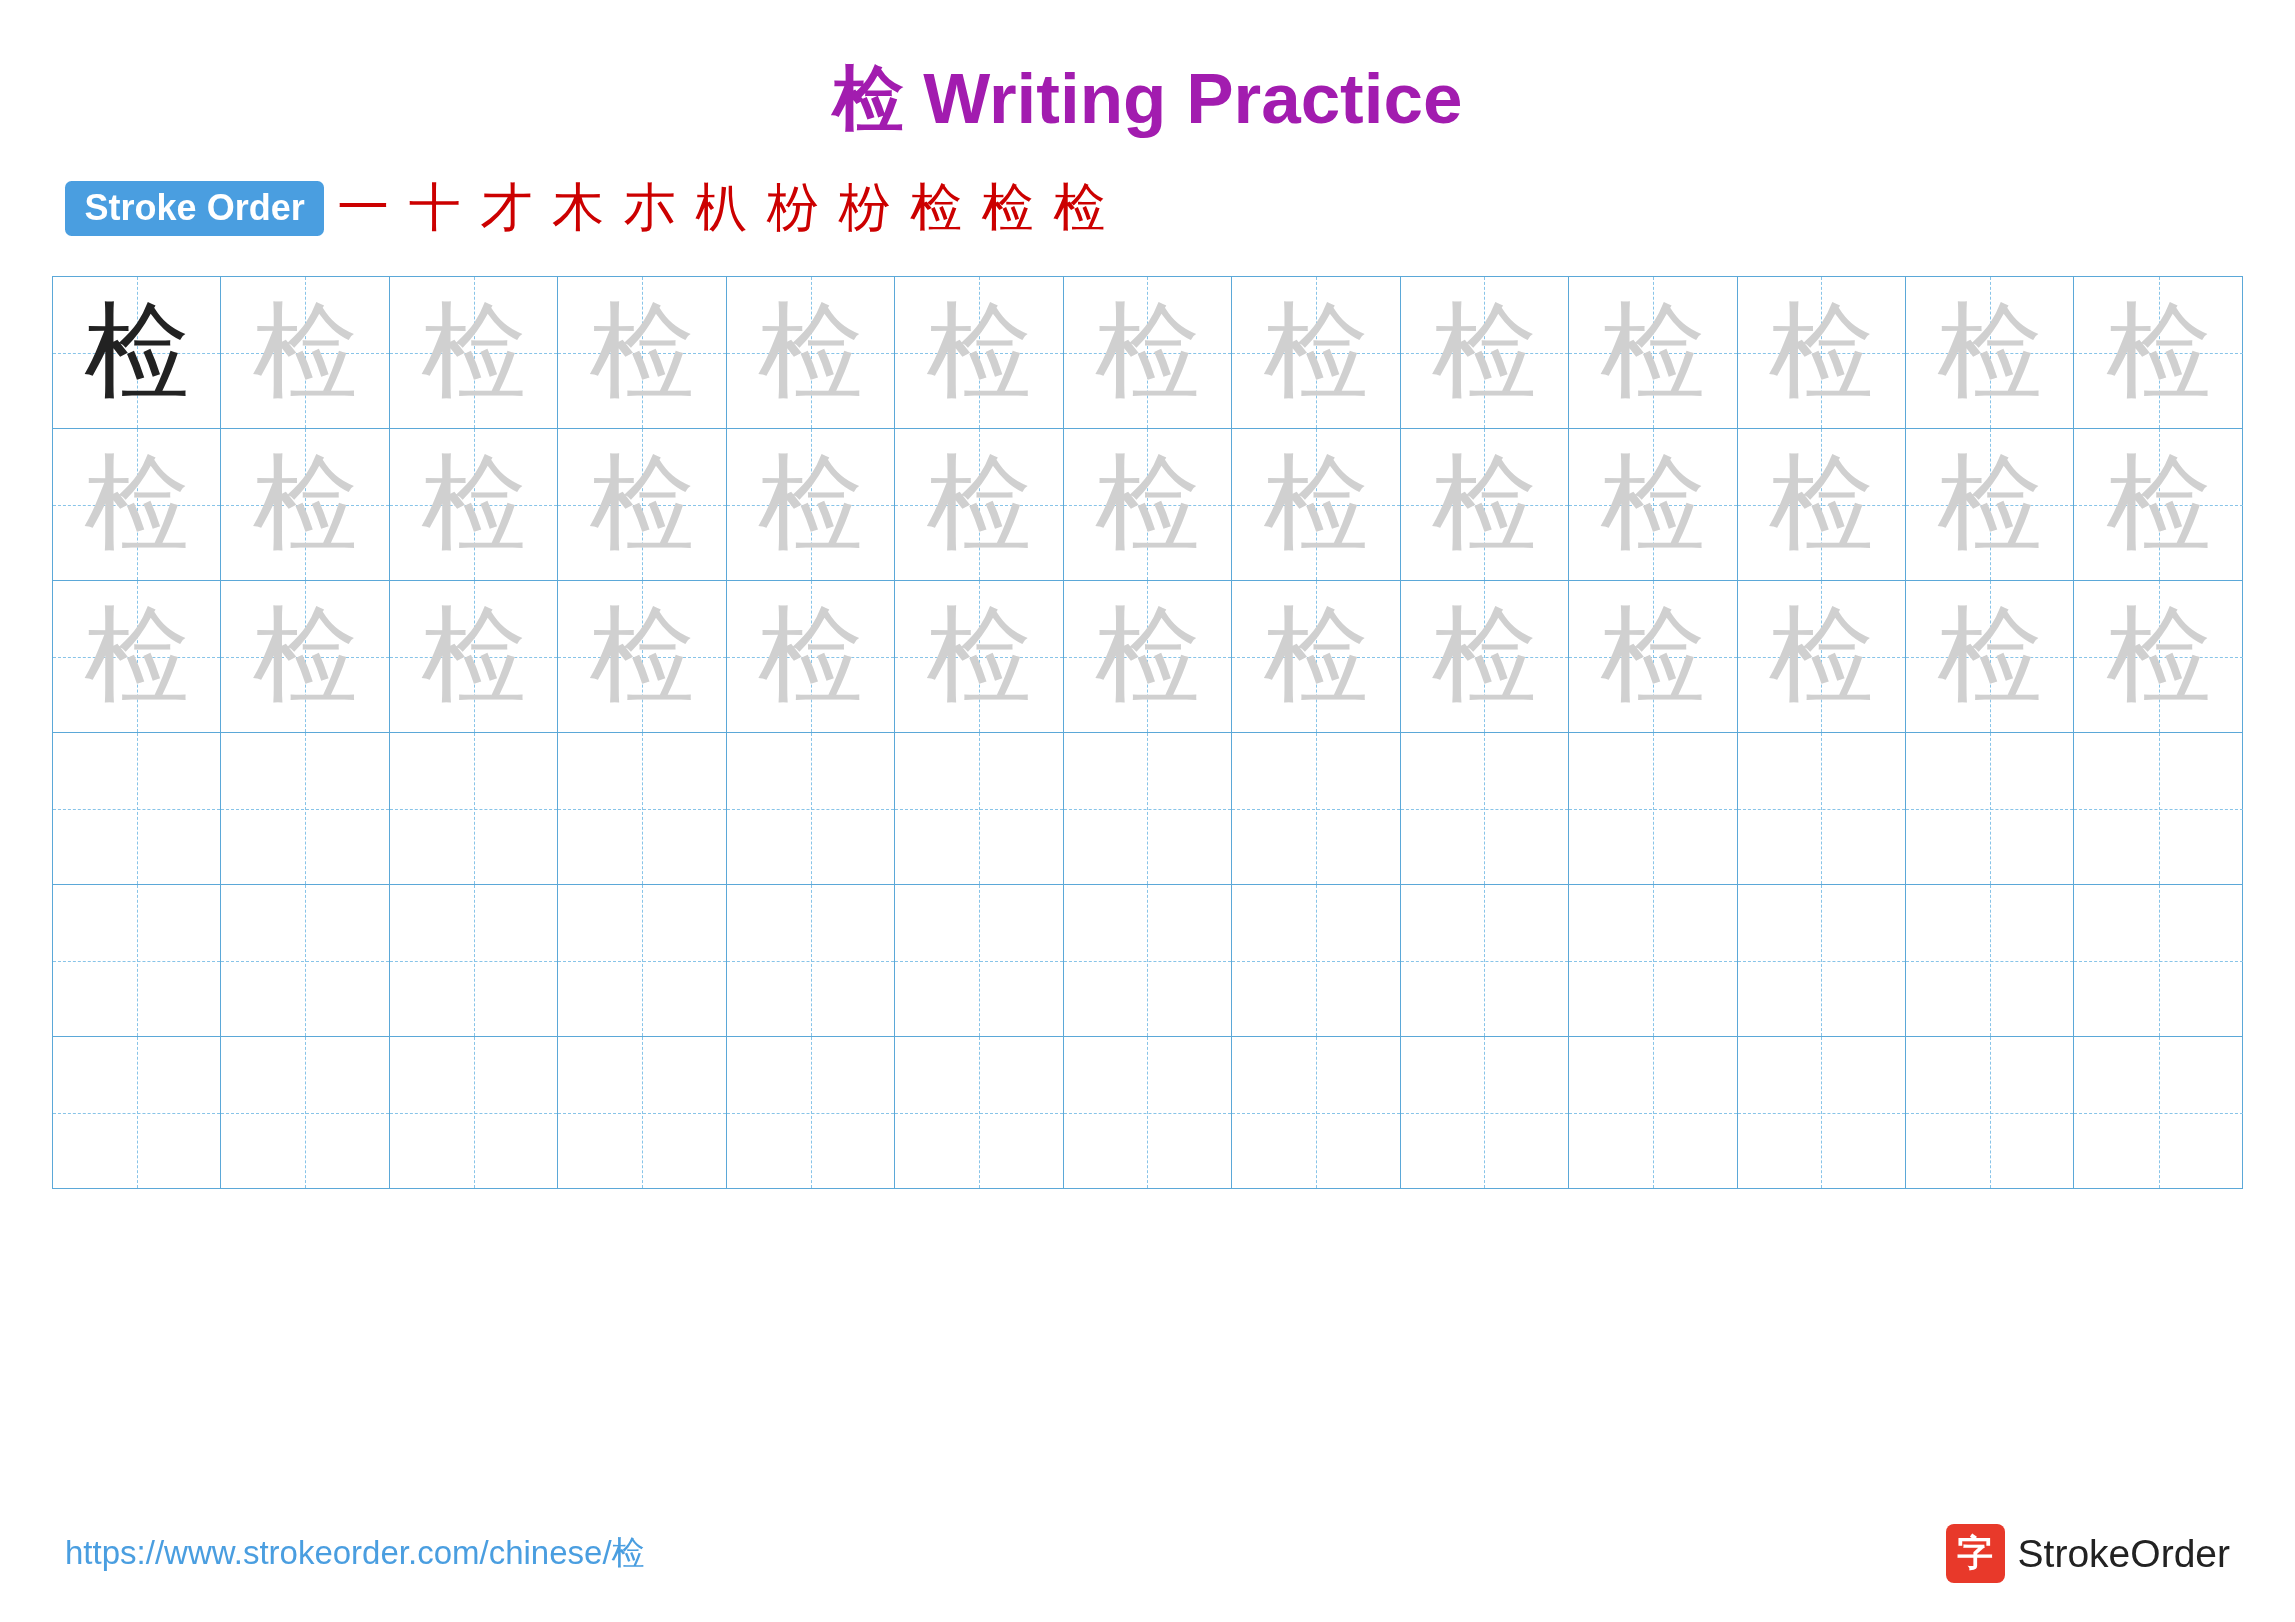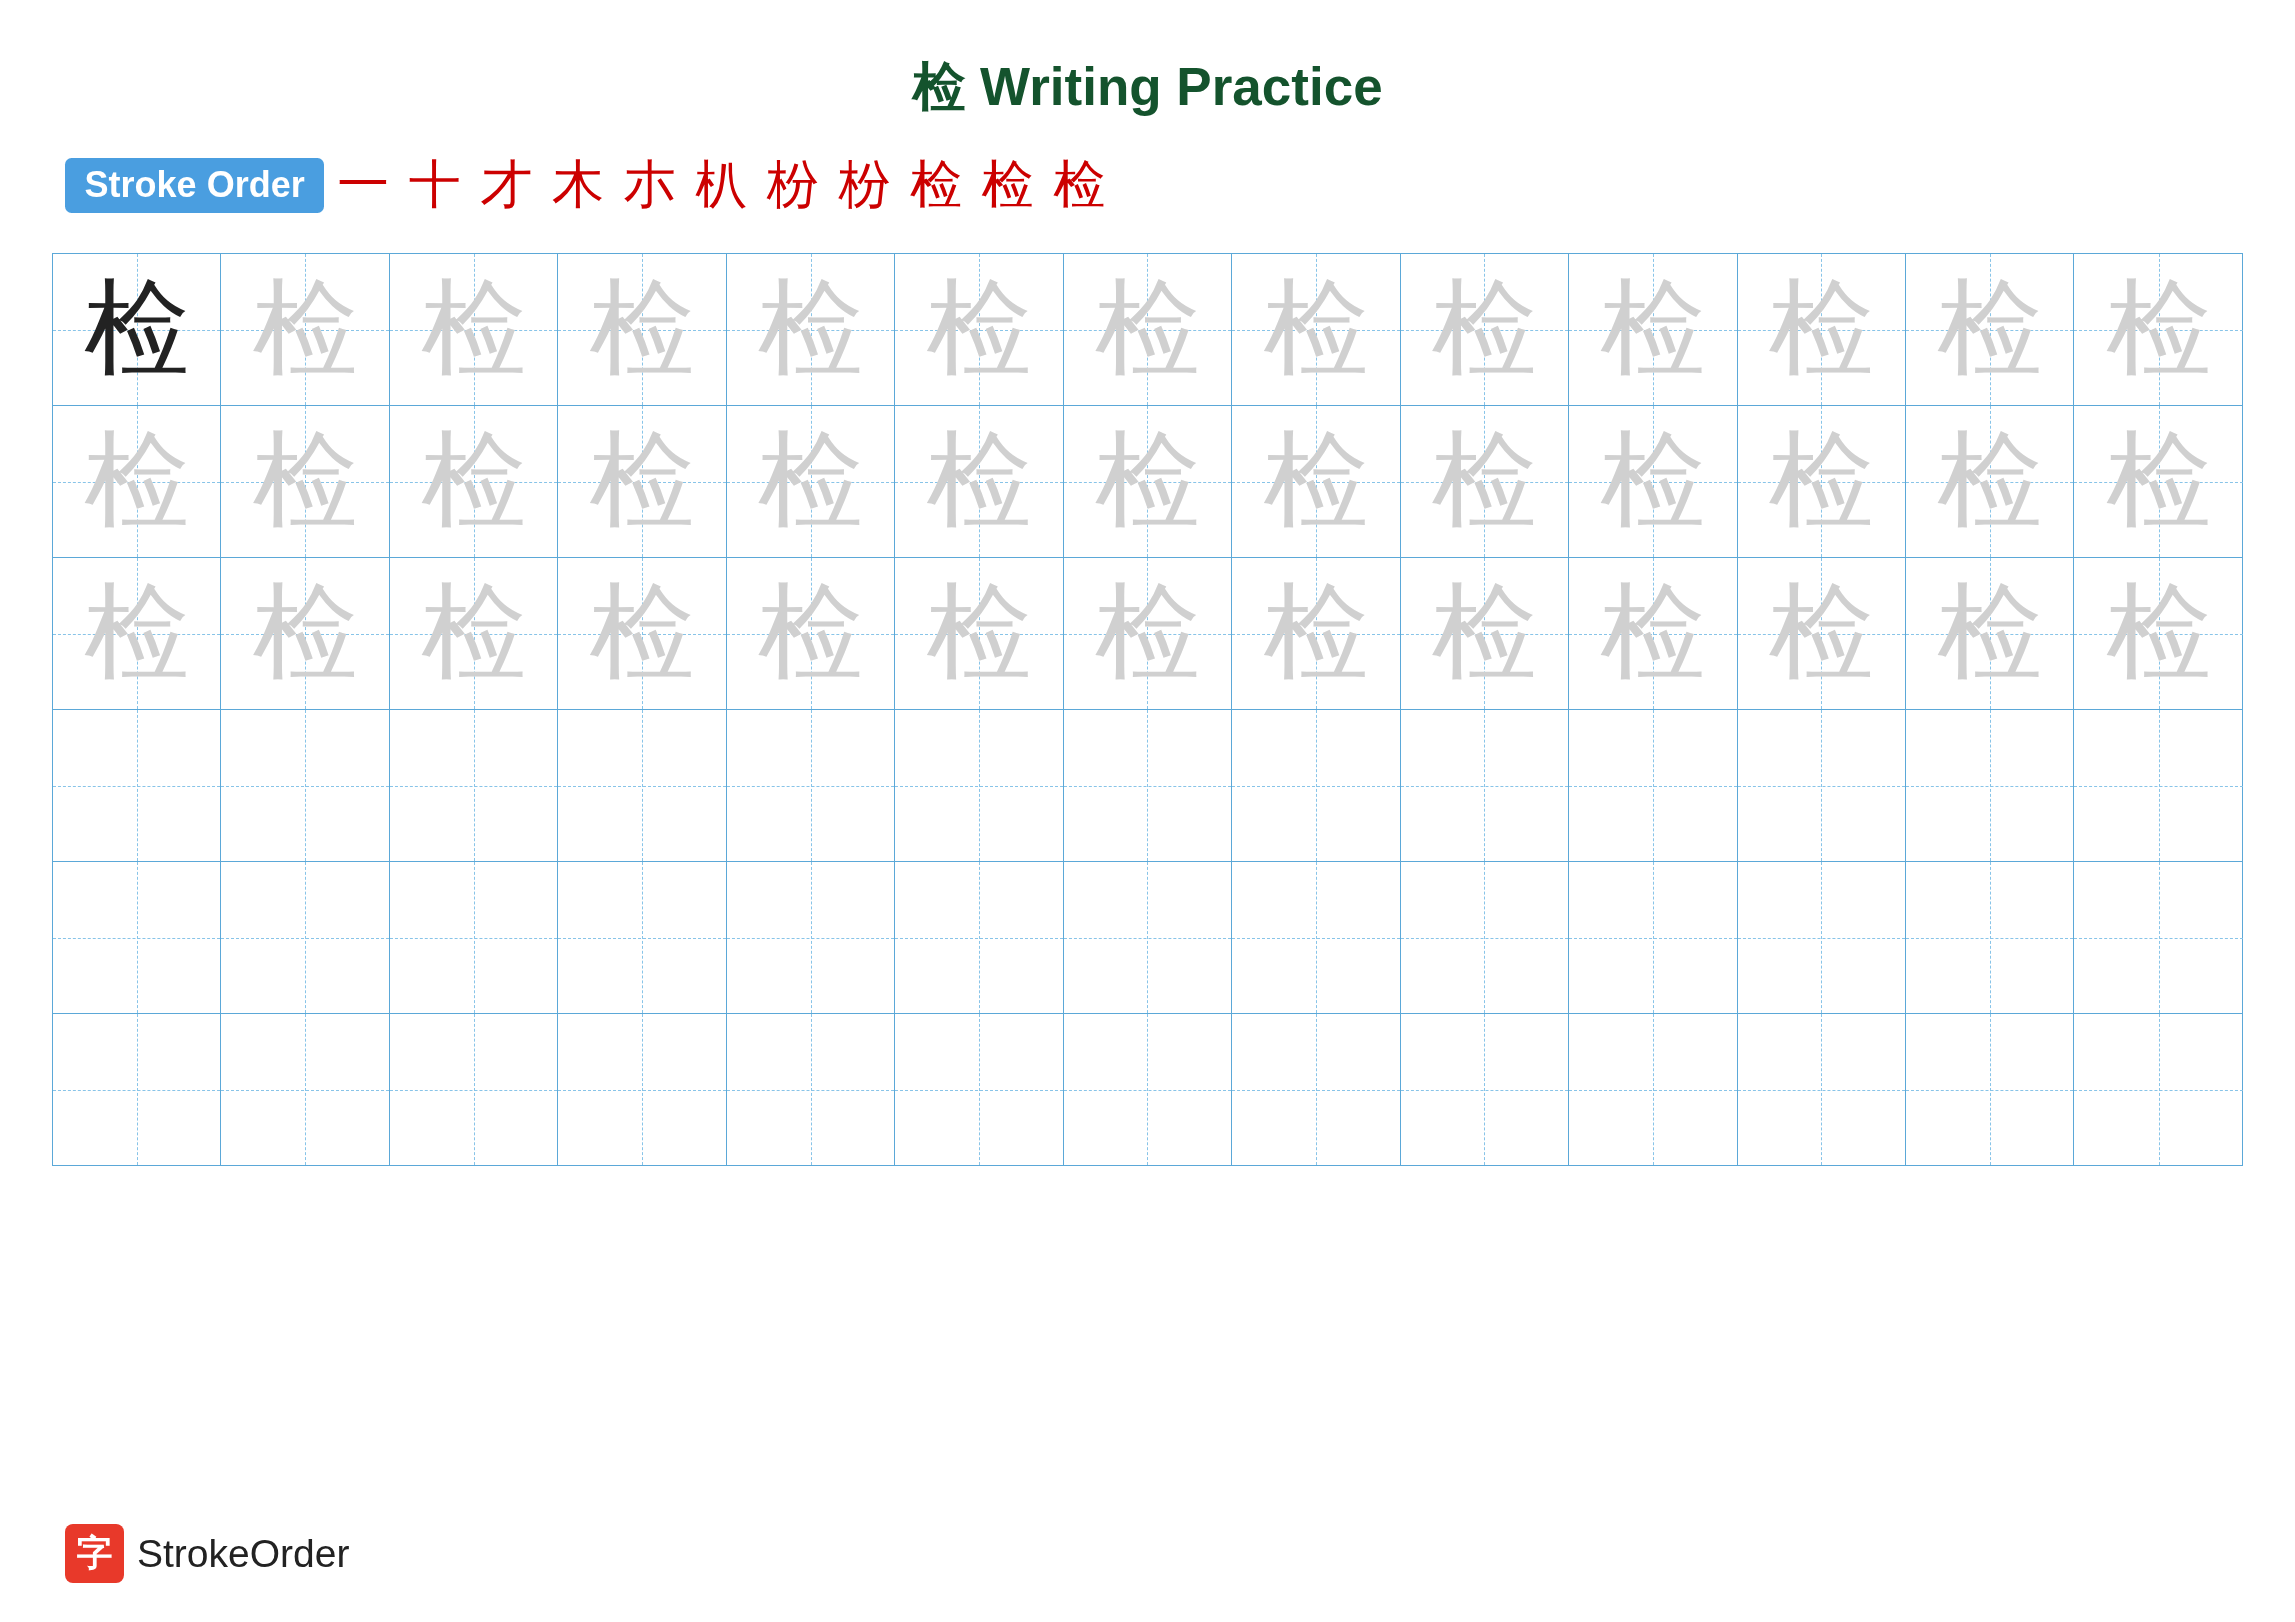"检 Writing Practice" .title-text { color: #14532d -> #a21caf; font-size: 53px -> 71px }
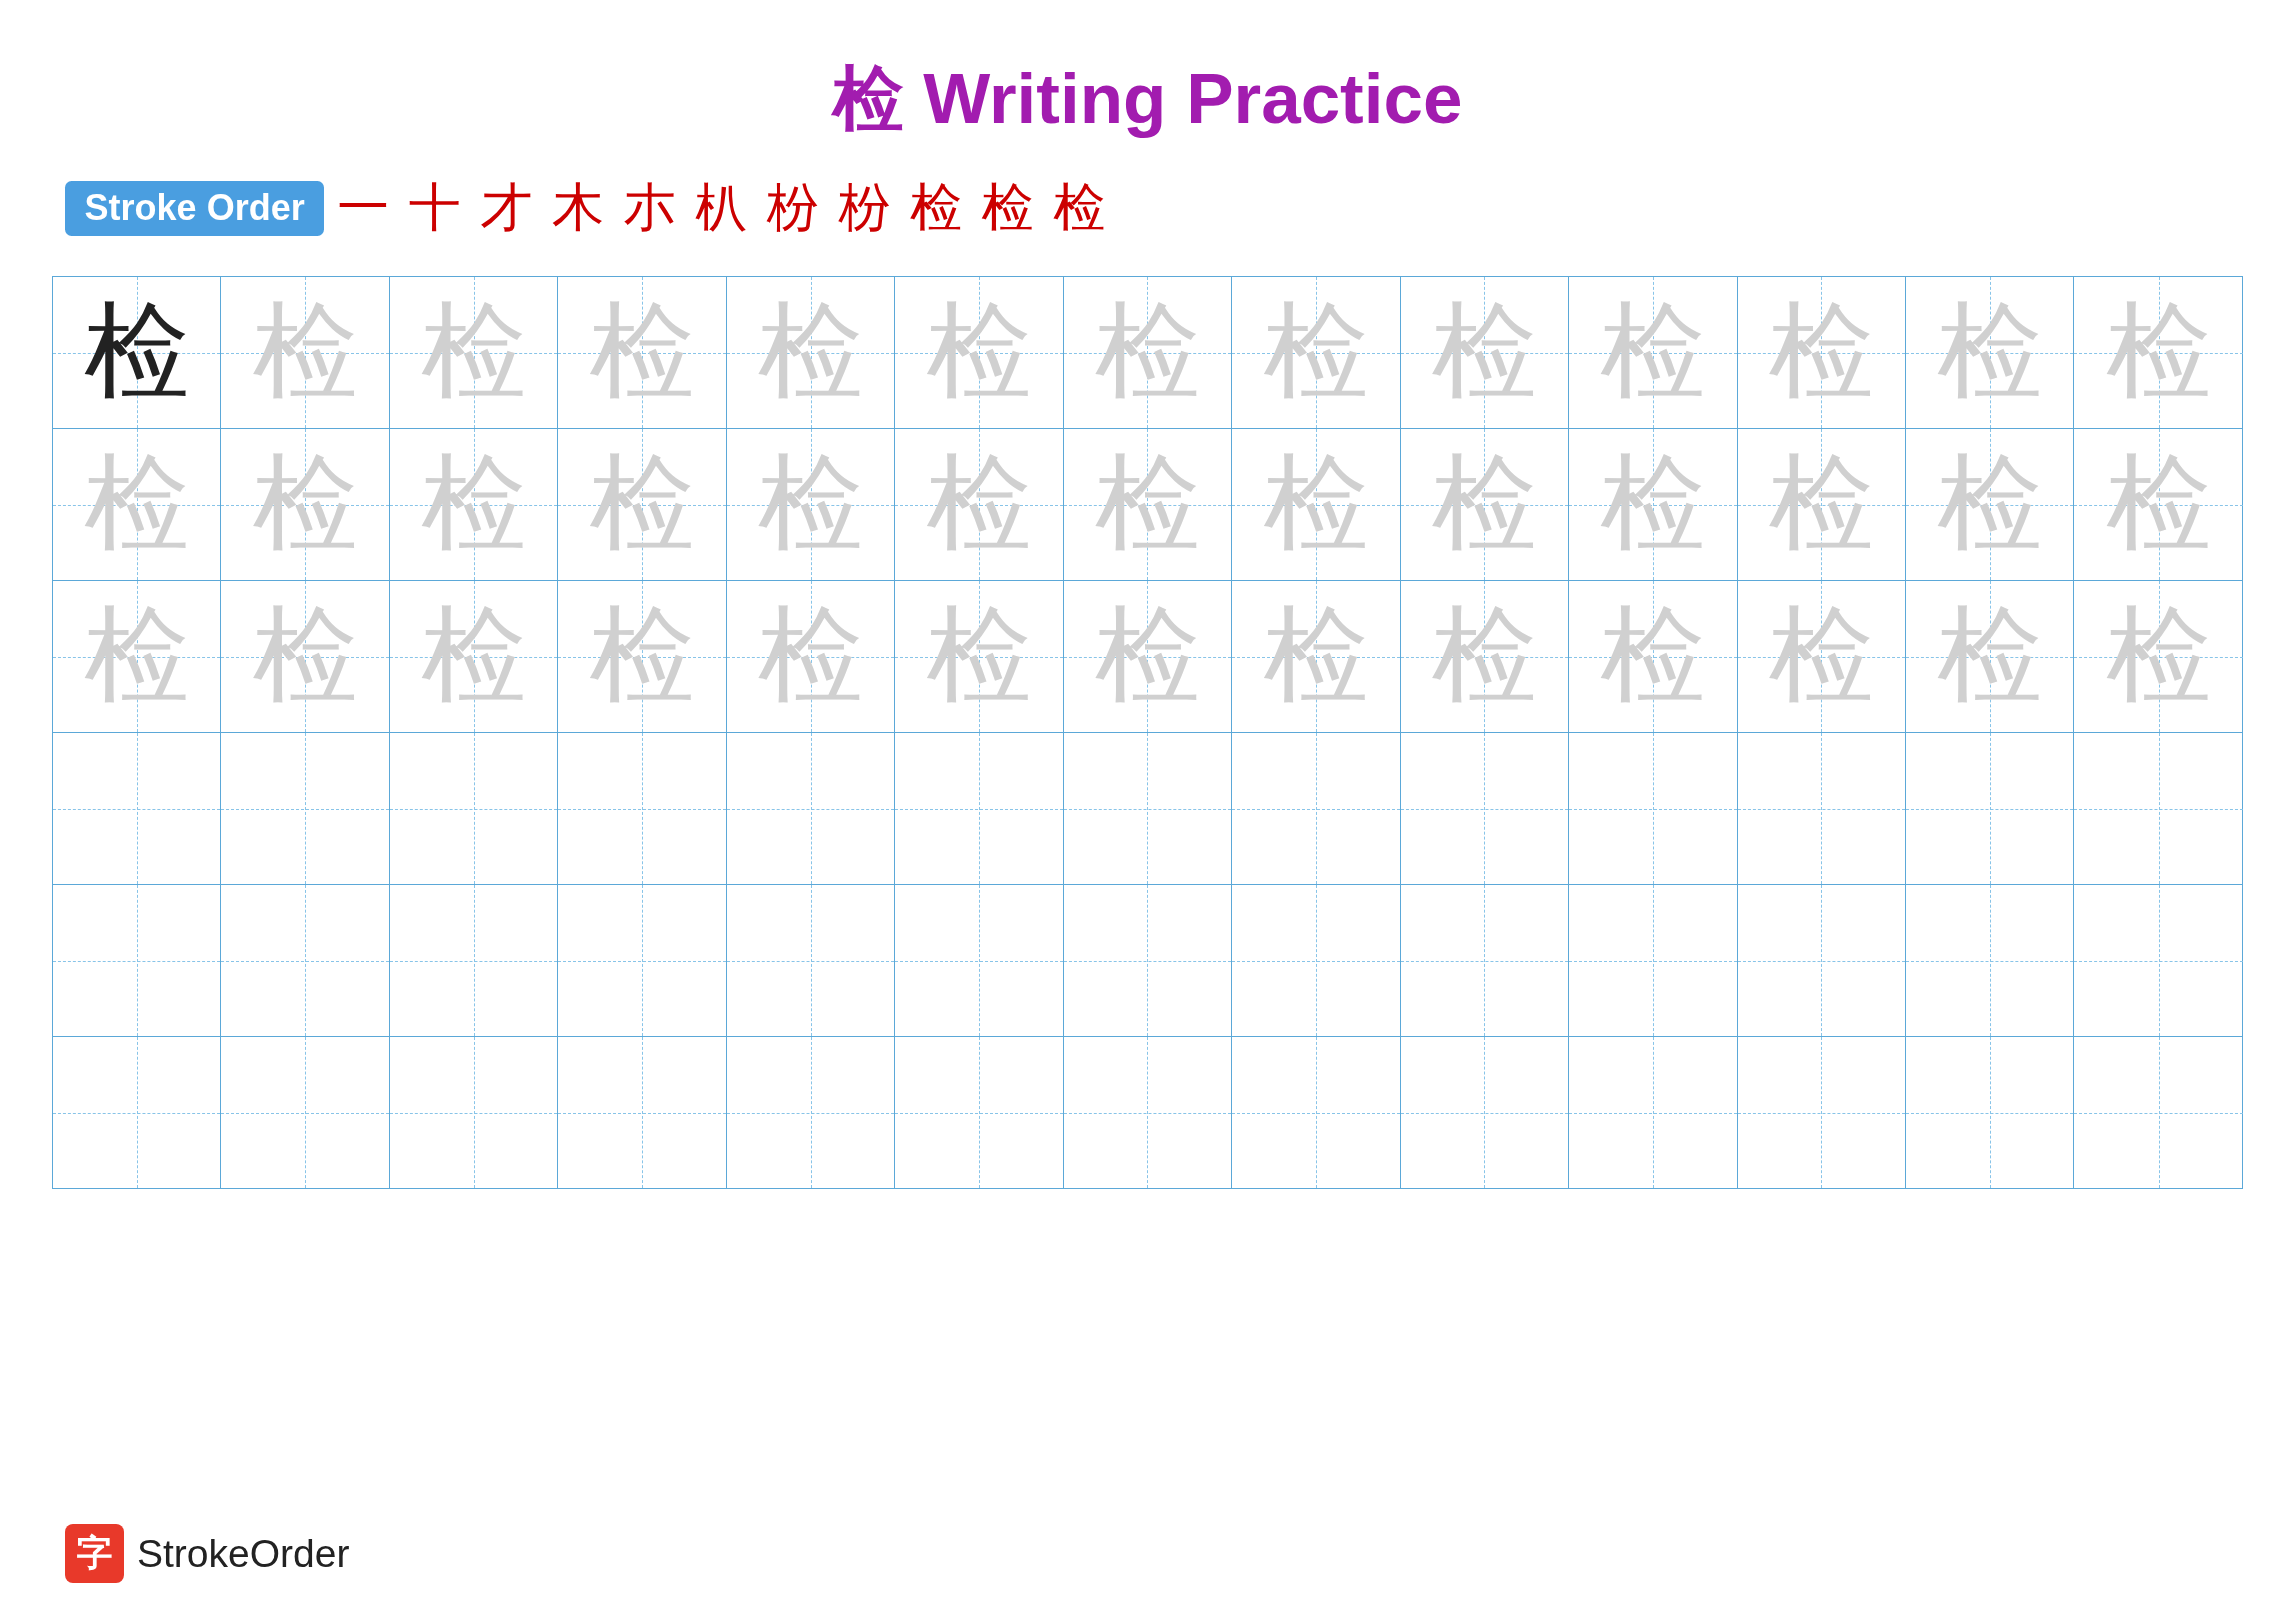"https://www.strokeorder.com/chinese/检" span.footer-url { html: none -> <span>https://www.strokeorder.com/chinese/检</span> }
